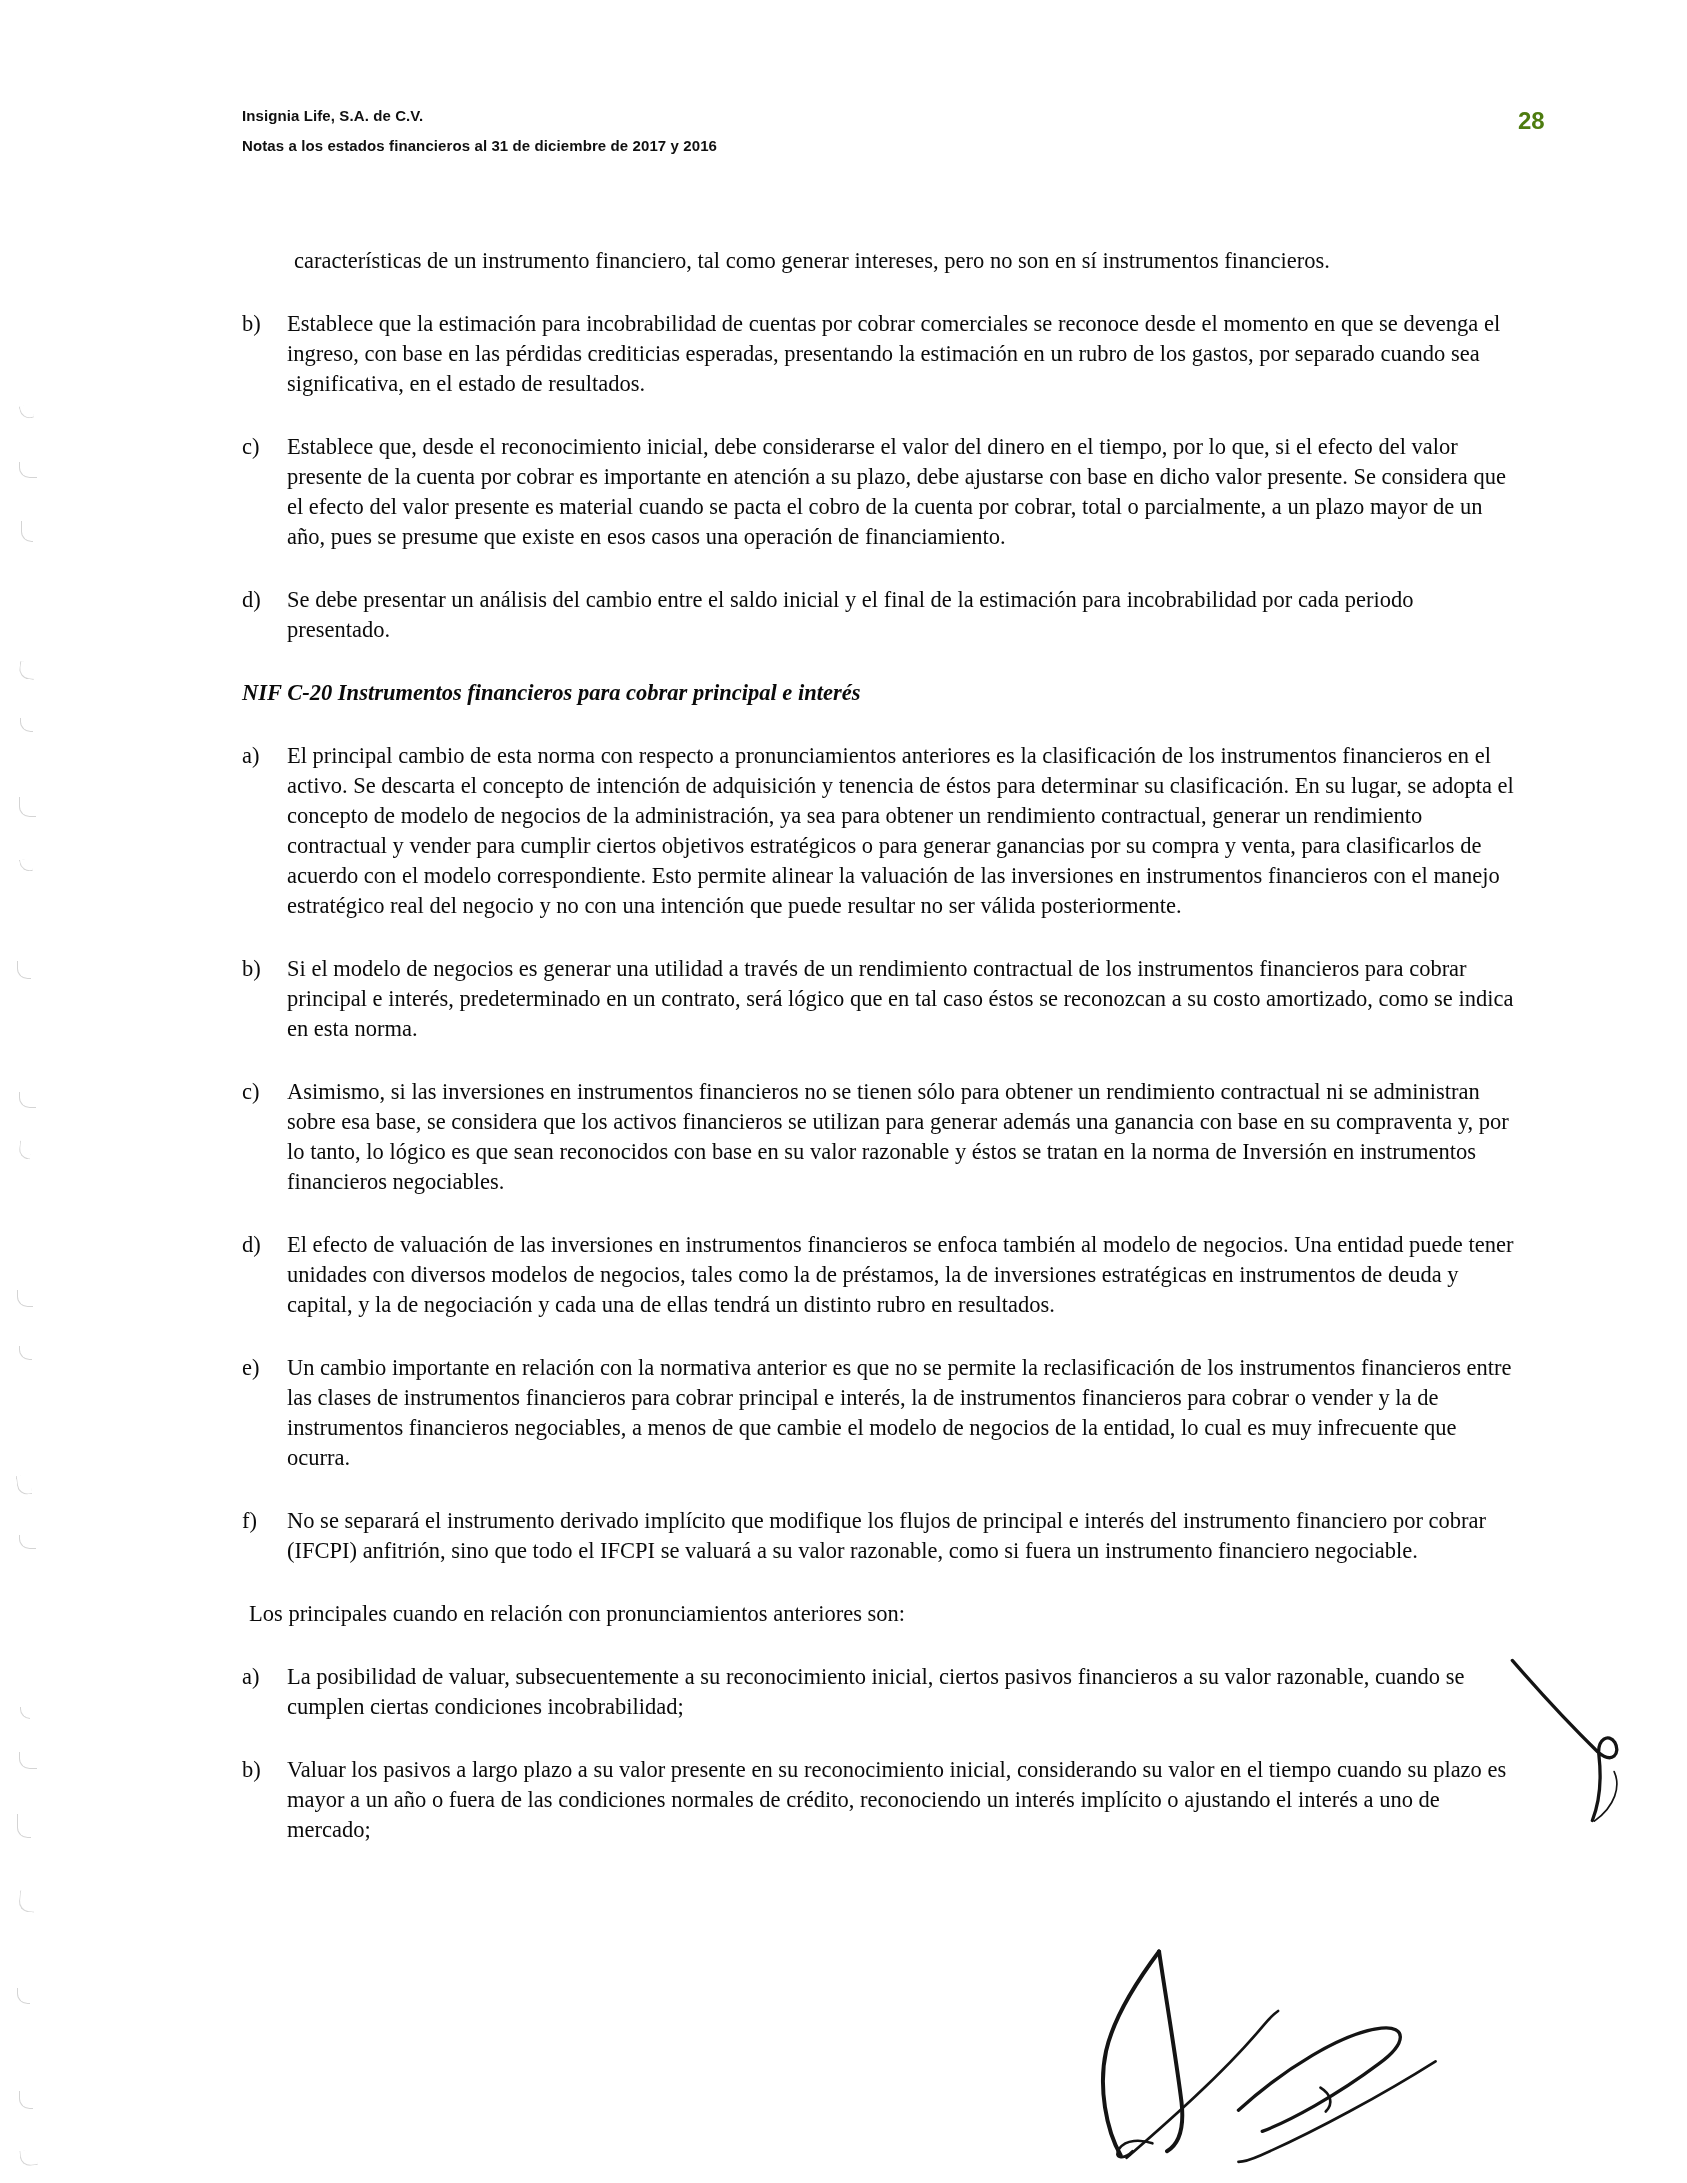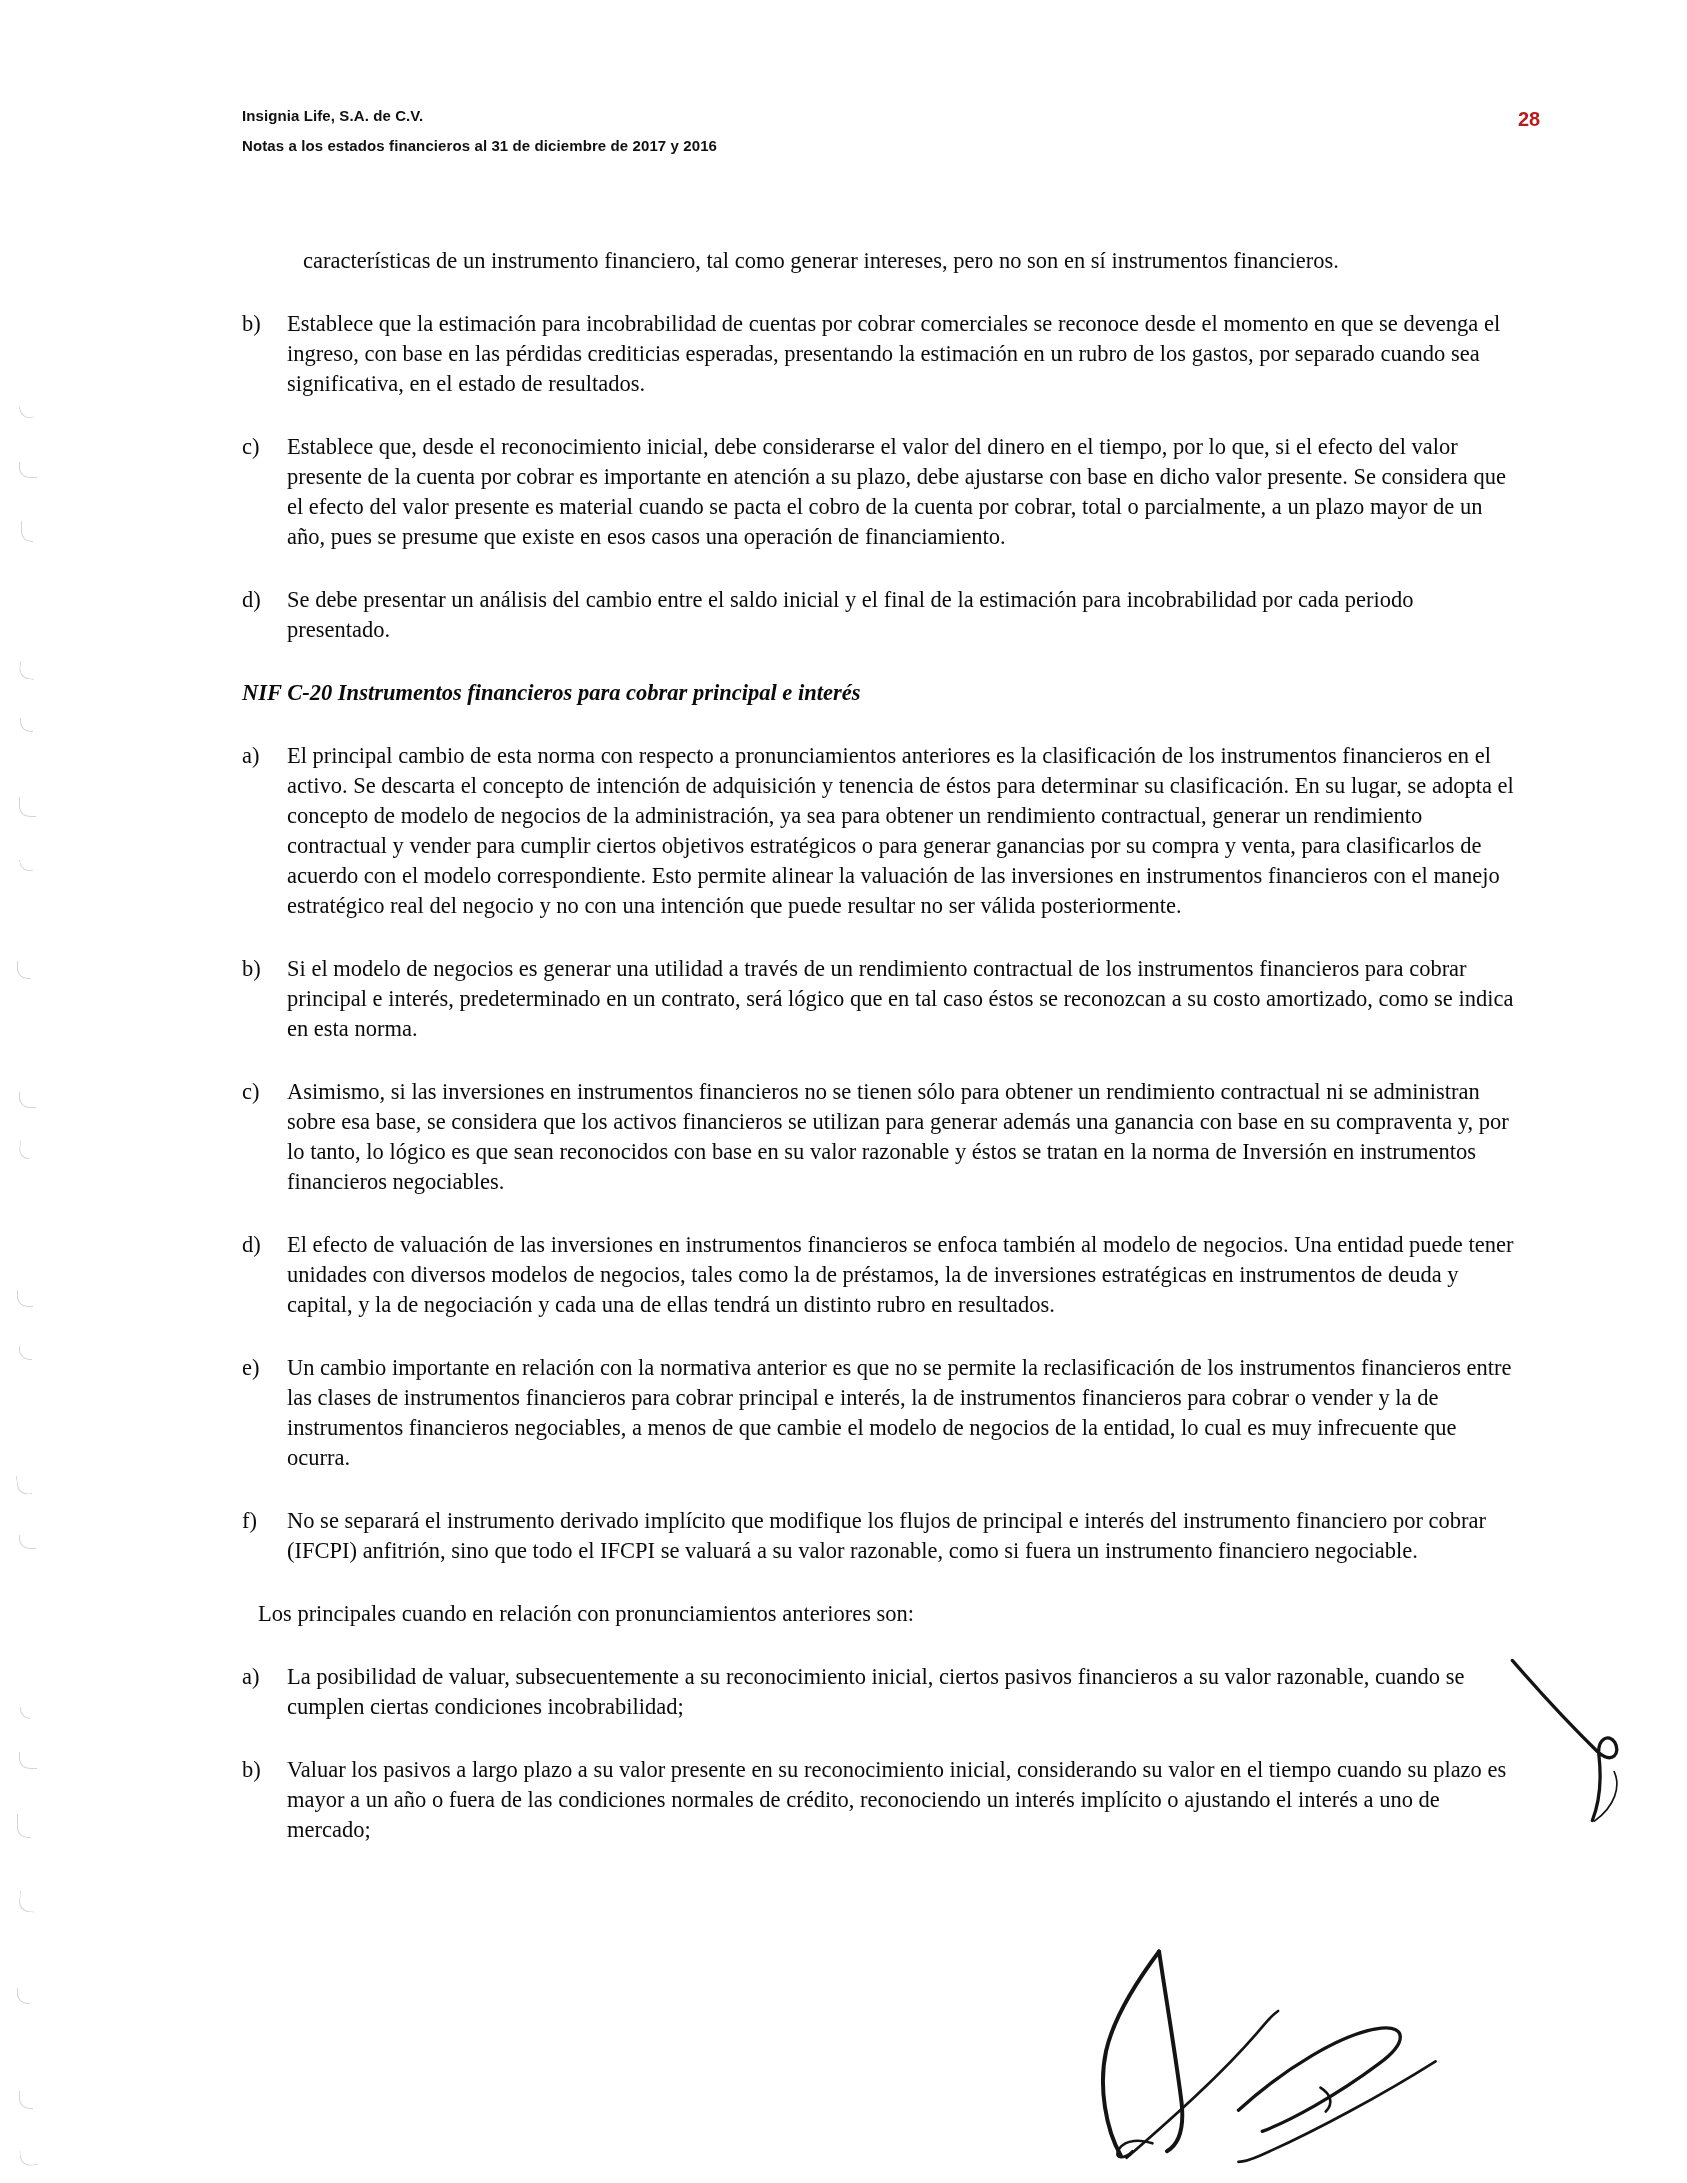"28" .page-number { color: #b91c1c -> #4d7c0f; font-size: 20px -> 24px }
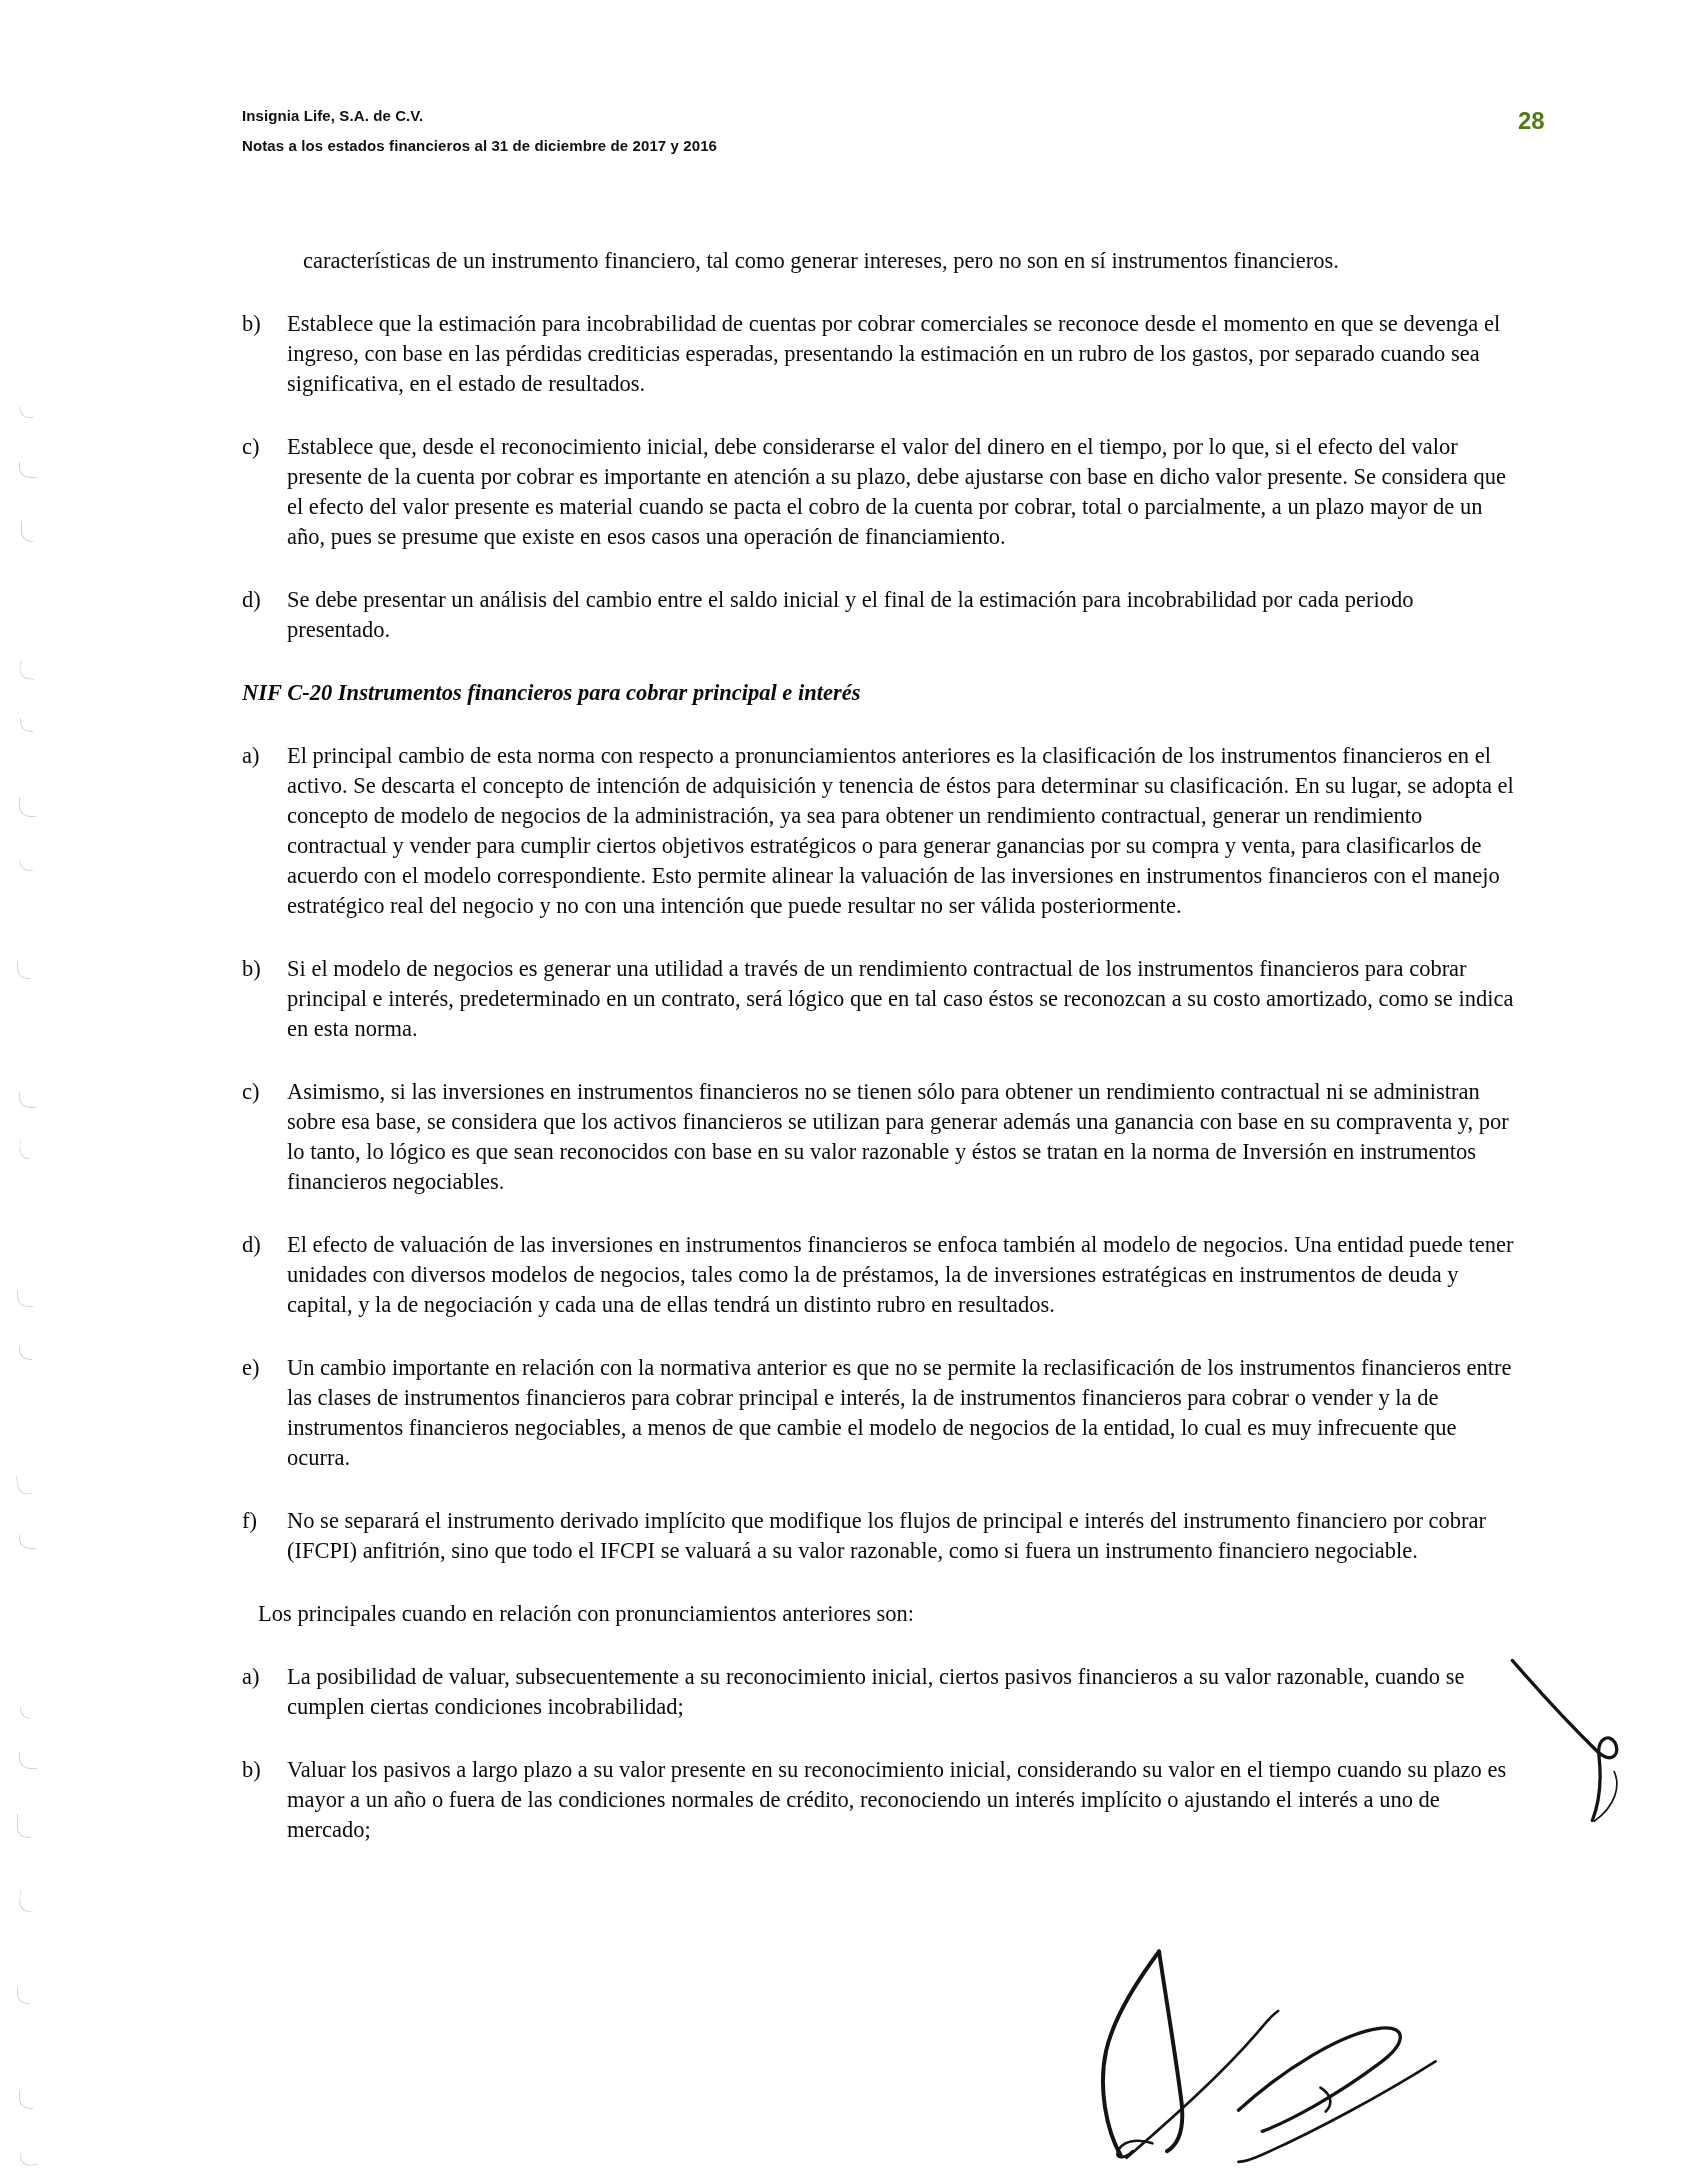"características de un instrumento" .doc-body p { margin: 0 0 33px 16px -> 0 0 33px 7px }
